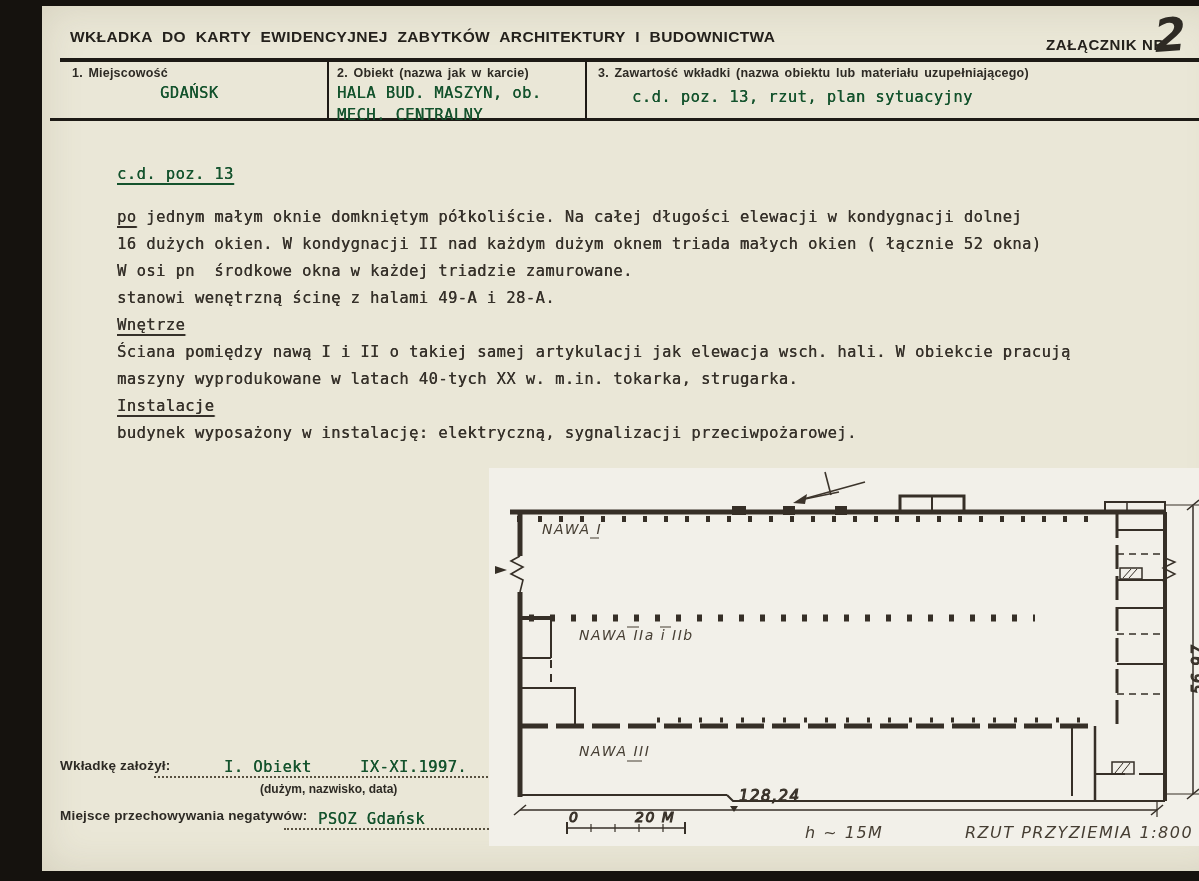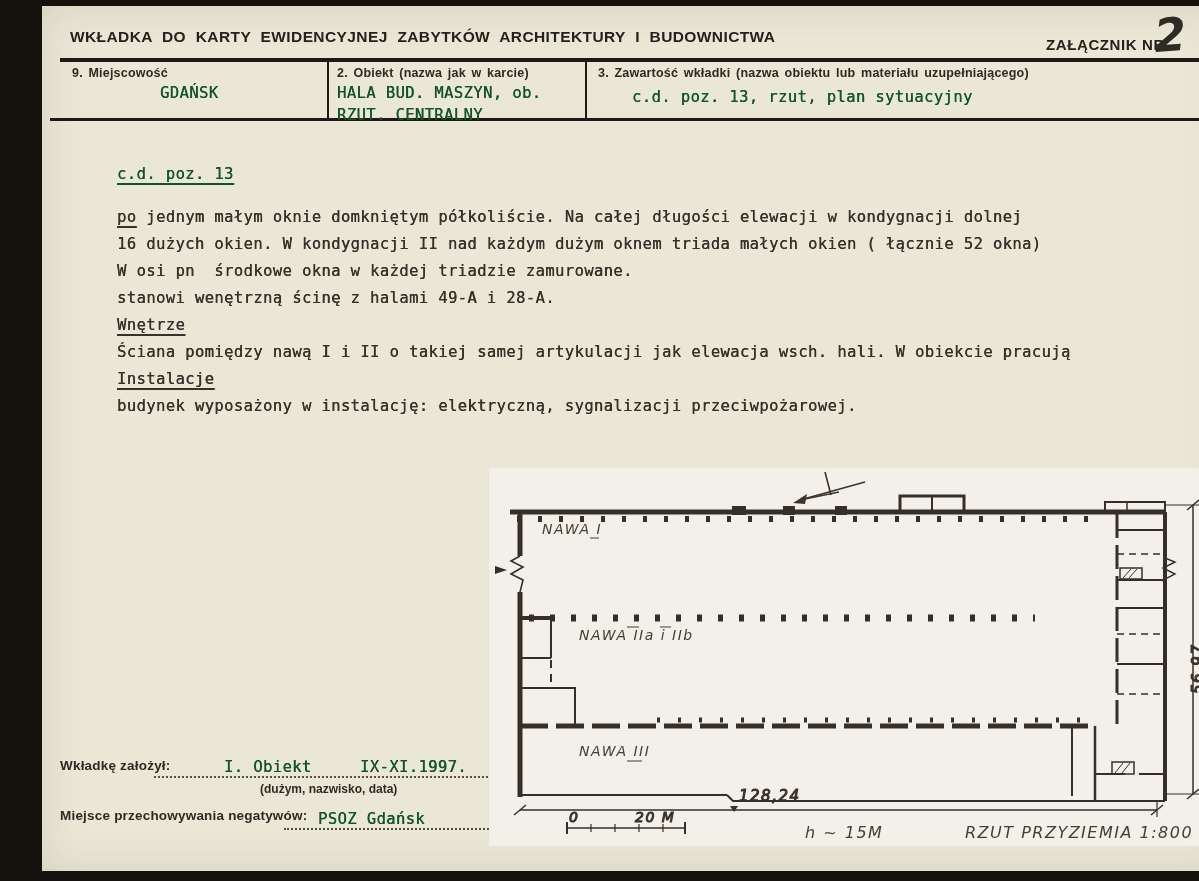"9. Miejscowość" div.cell-label { text: 9 -> 1 }
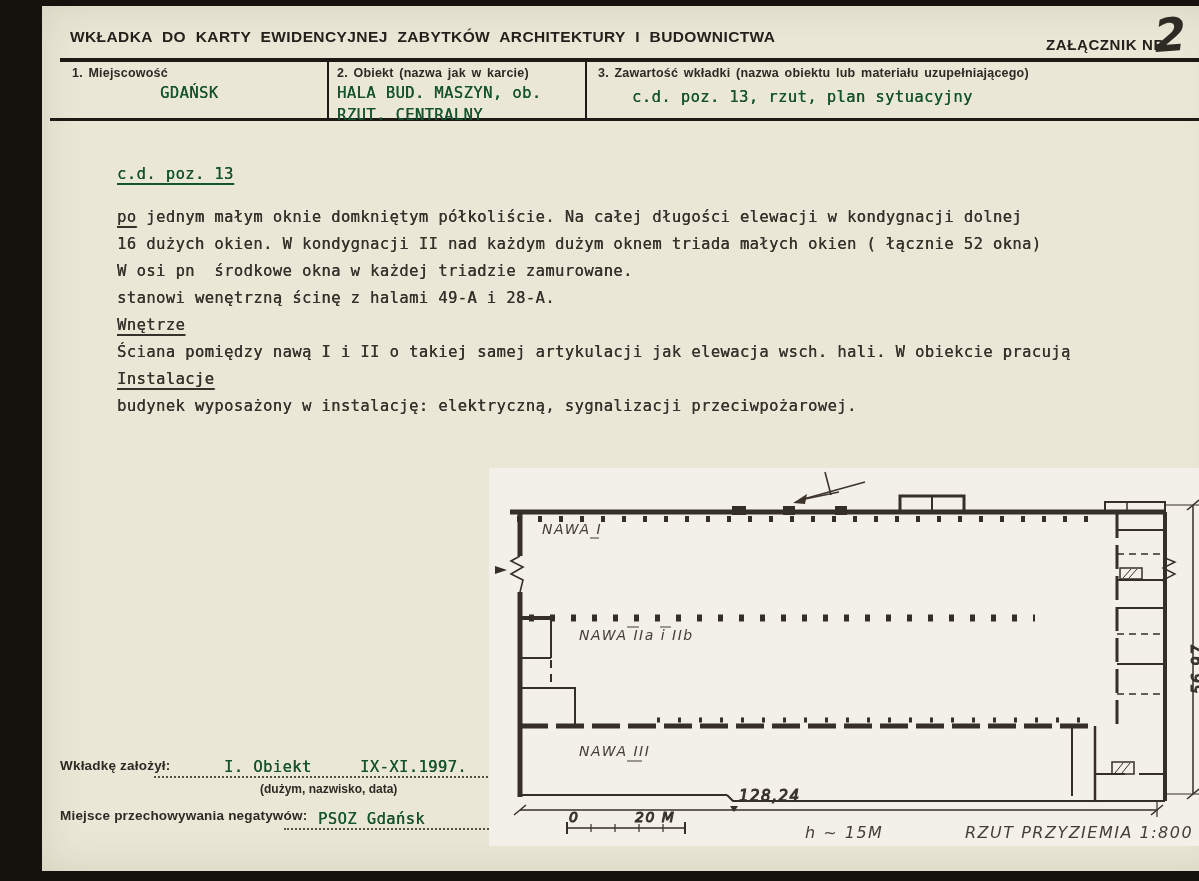"RZUT. CENTRALNY" div.cell-value { text: RZUT -> MECH }
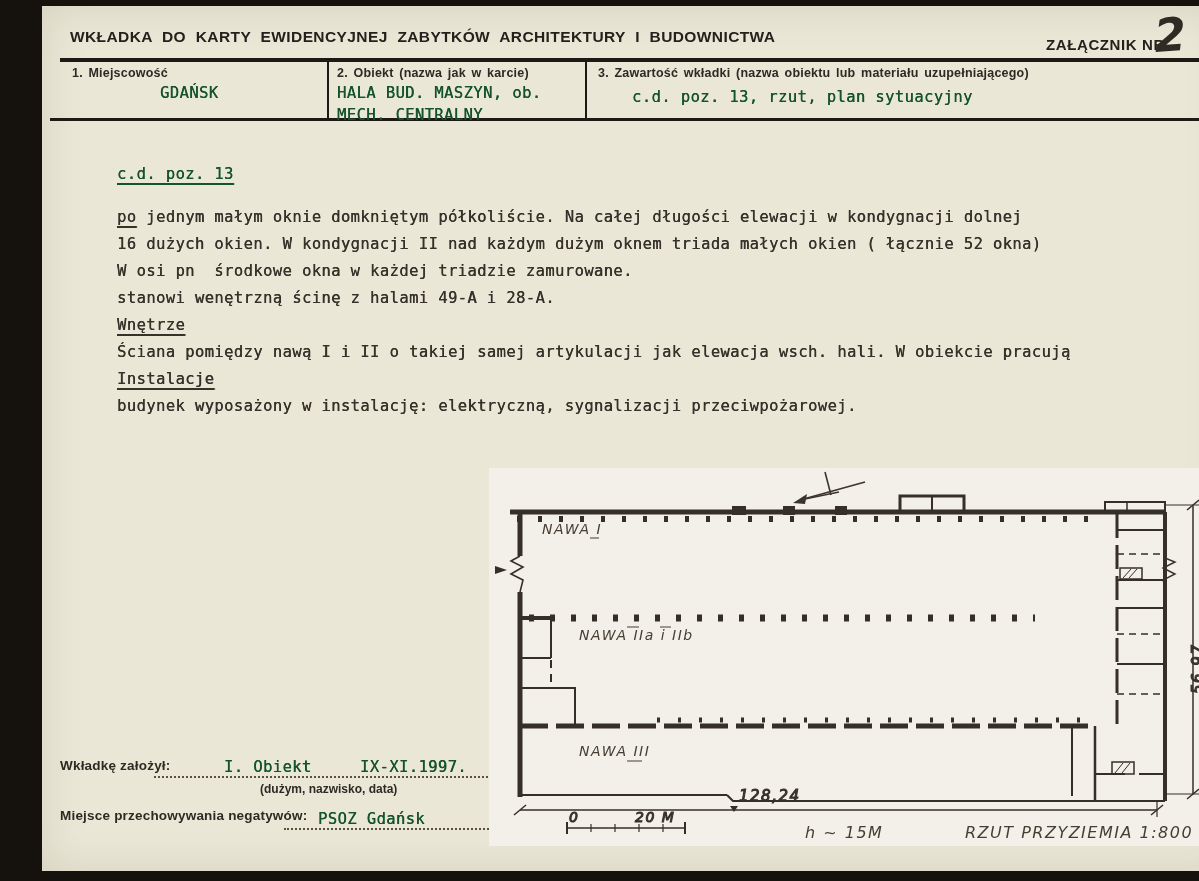"maszyny wyprodukowane w latach 40-tych" div.tline { html: none -> <div>maszyny wyprodukowane w latach 40-tych XX w. m.in. tokarka, strugarka.</div> }
